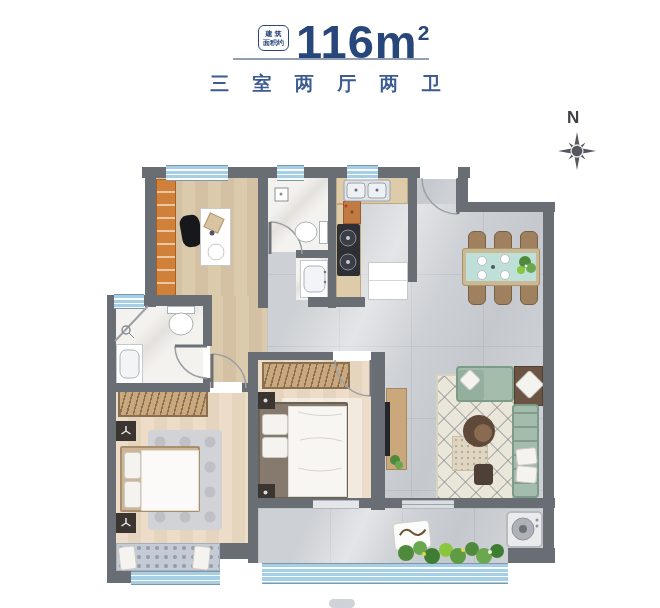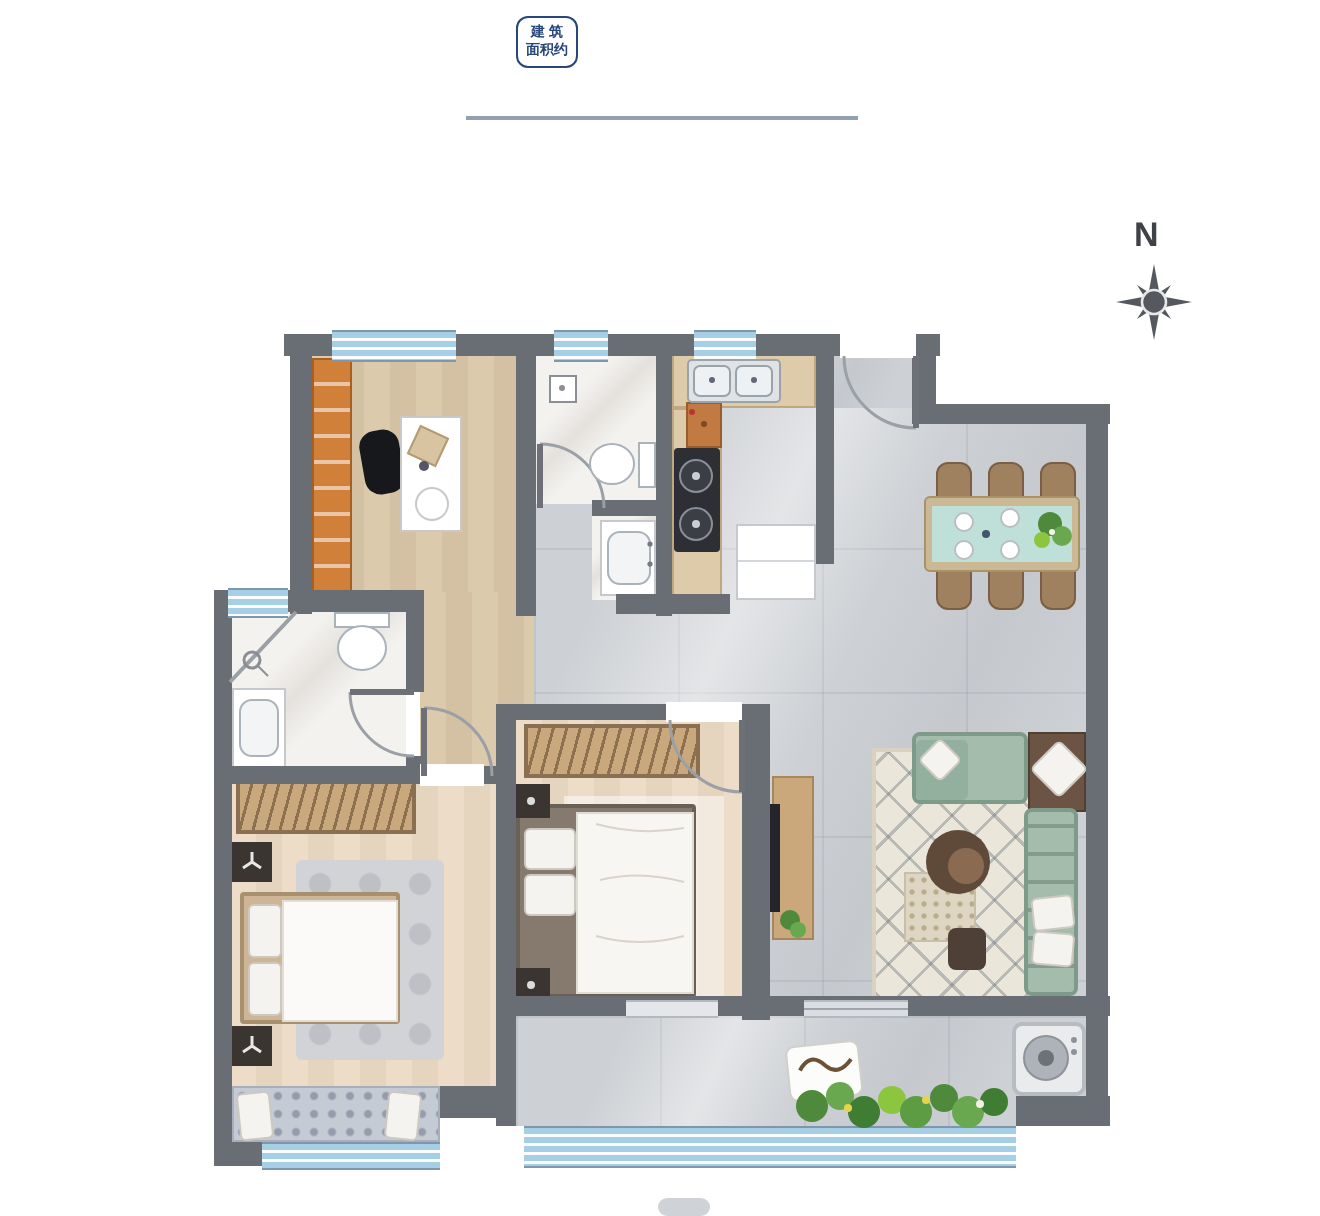"116m2" div.area { html: none -> <div><span>116</span><span>m</span><span>2</span></div> }
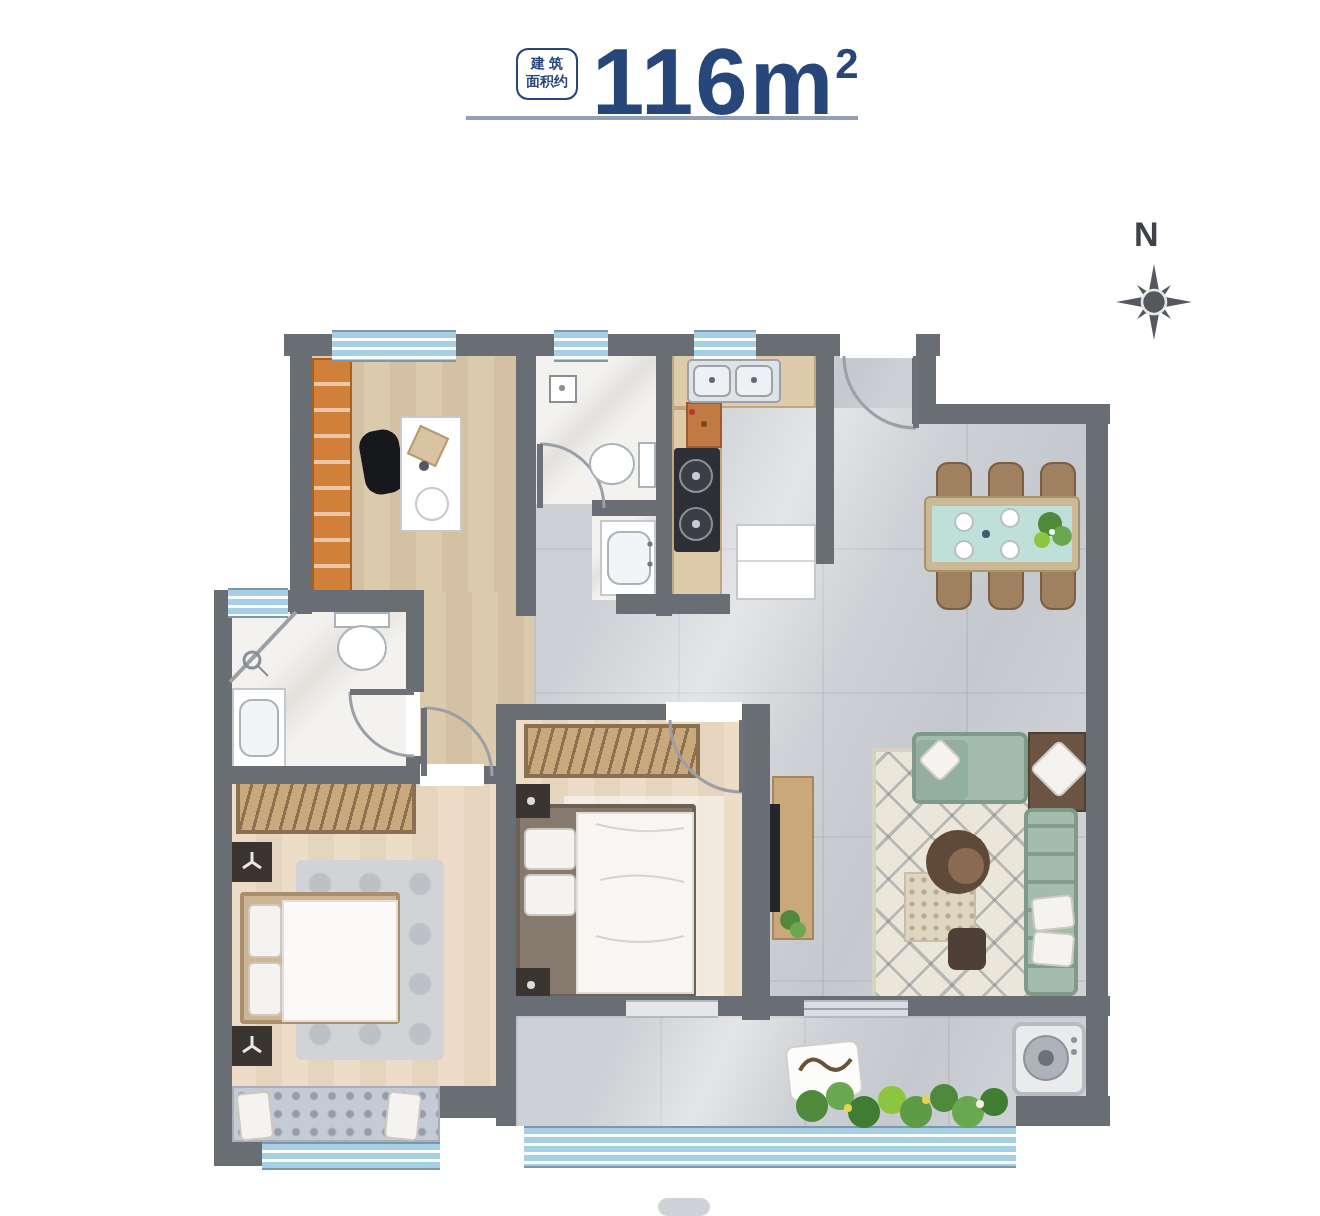"三 室 两 厅 两" div.abs { html: none -> <div>三 室 两 厅 两 卫</div> }
